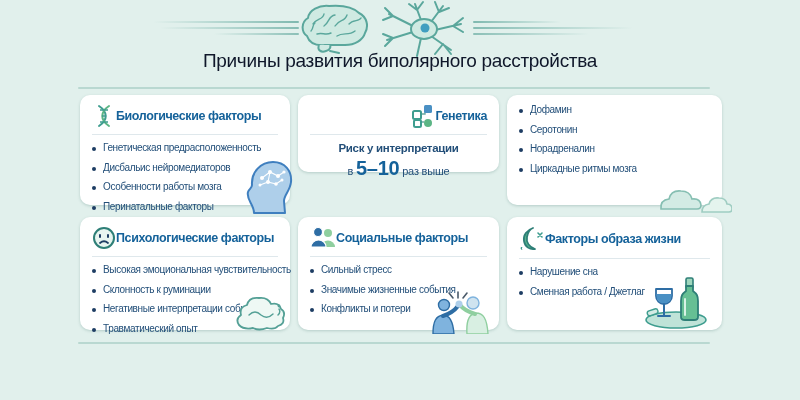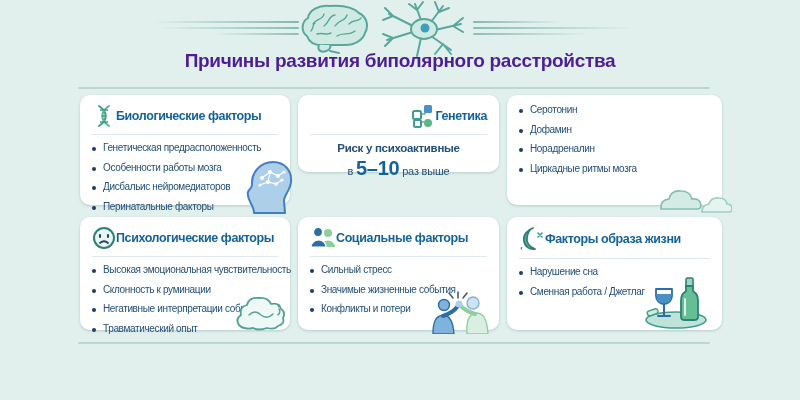"Причины развития биполярного" .page-title { color: #4c1d95 -> #0f172a; font-weight: bold -> normal }
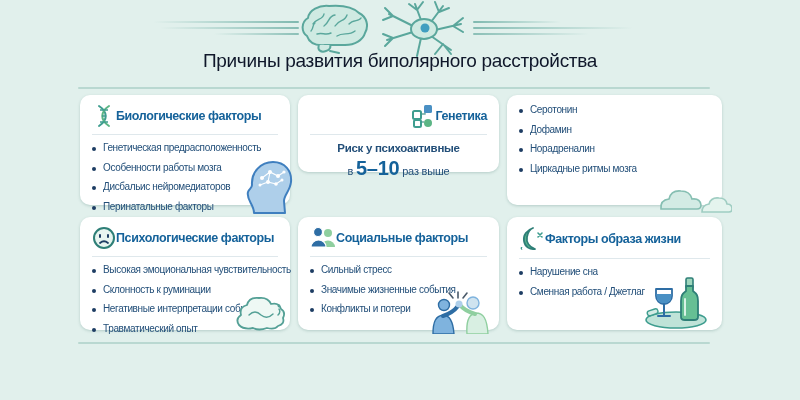"Серотонин" li { order: before "Дофамин" -> after "Дофамин" }
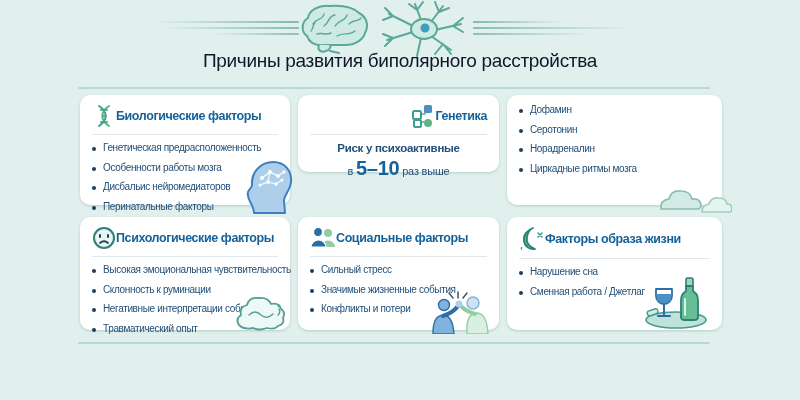"Риск у психоактивные" div.risk-line1 { text: психоактивные -> интерпретации }
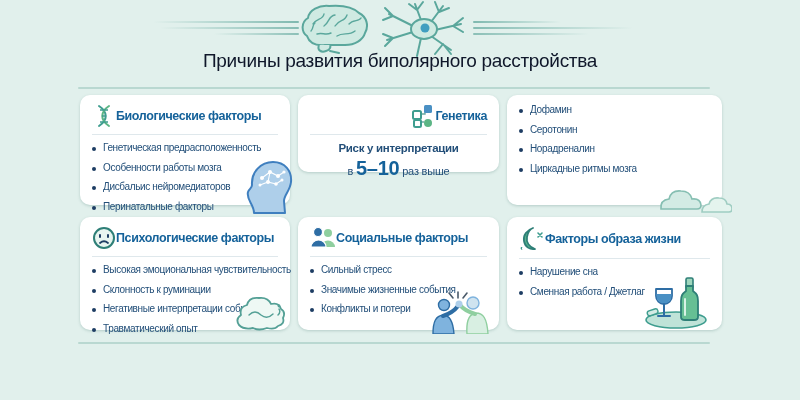"Особенности работы мозга" li { order: before "Дисбальис нейромедиаторов" -> after "Дисбальис нейромедиаторов" }
